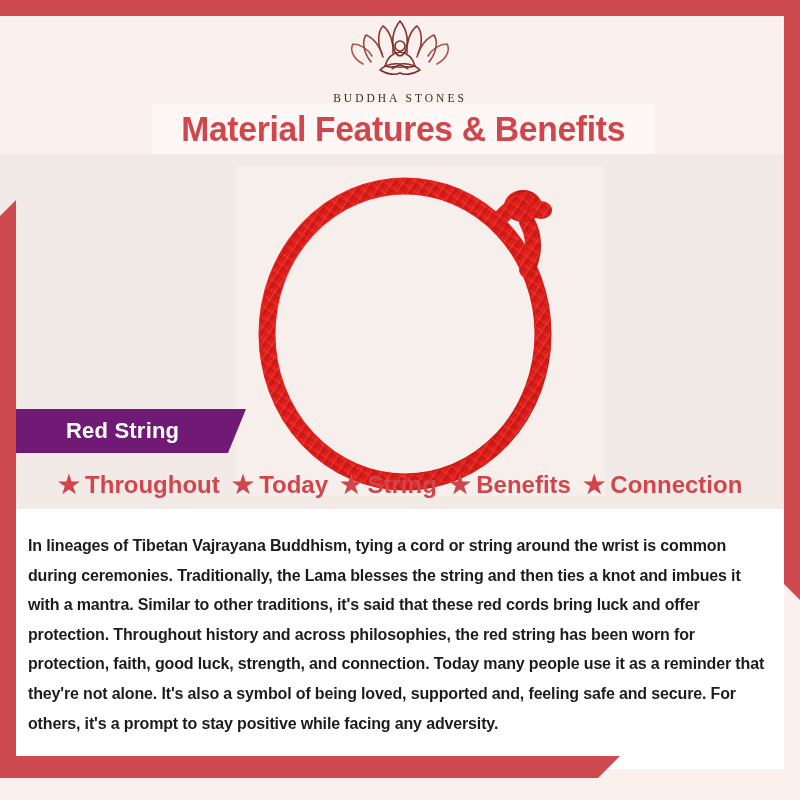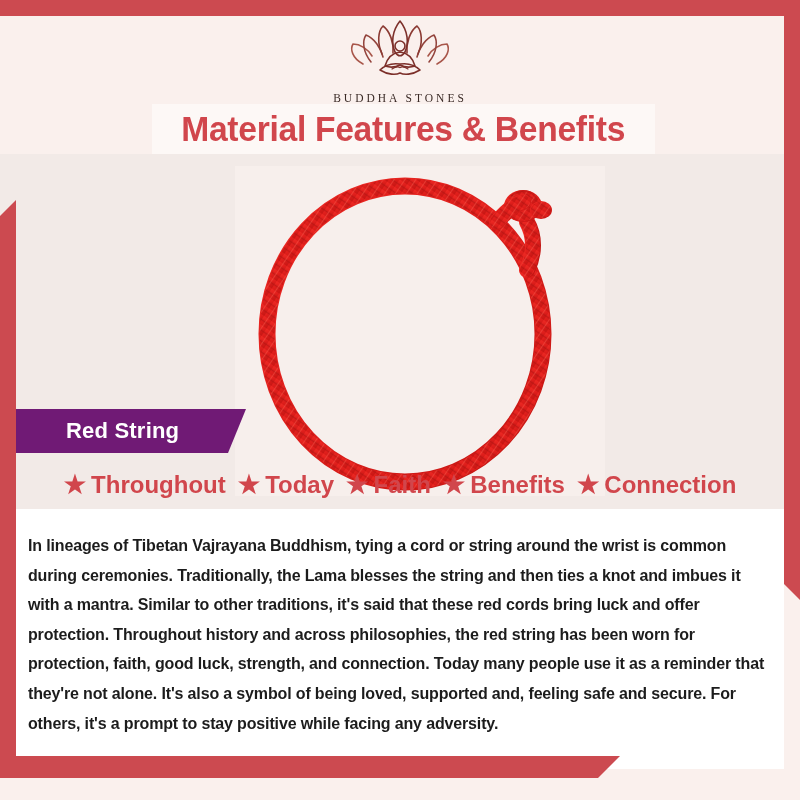"Faith" span { text: Faith -> String }
